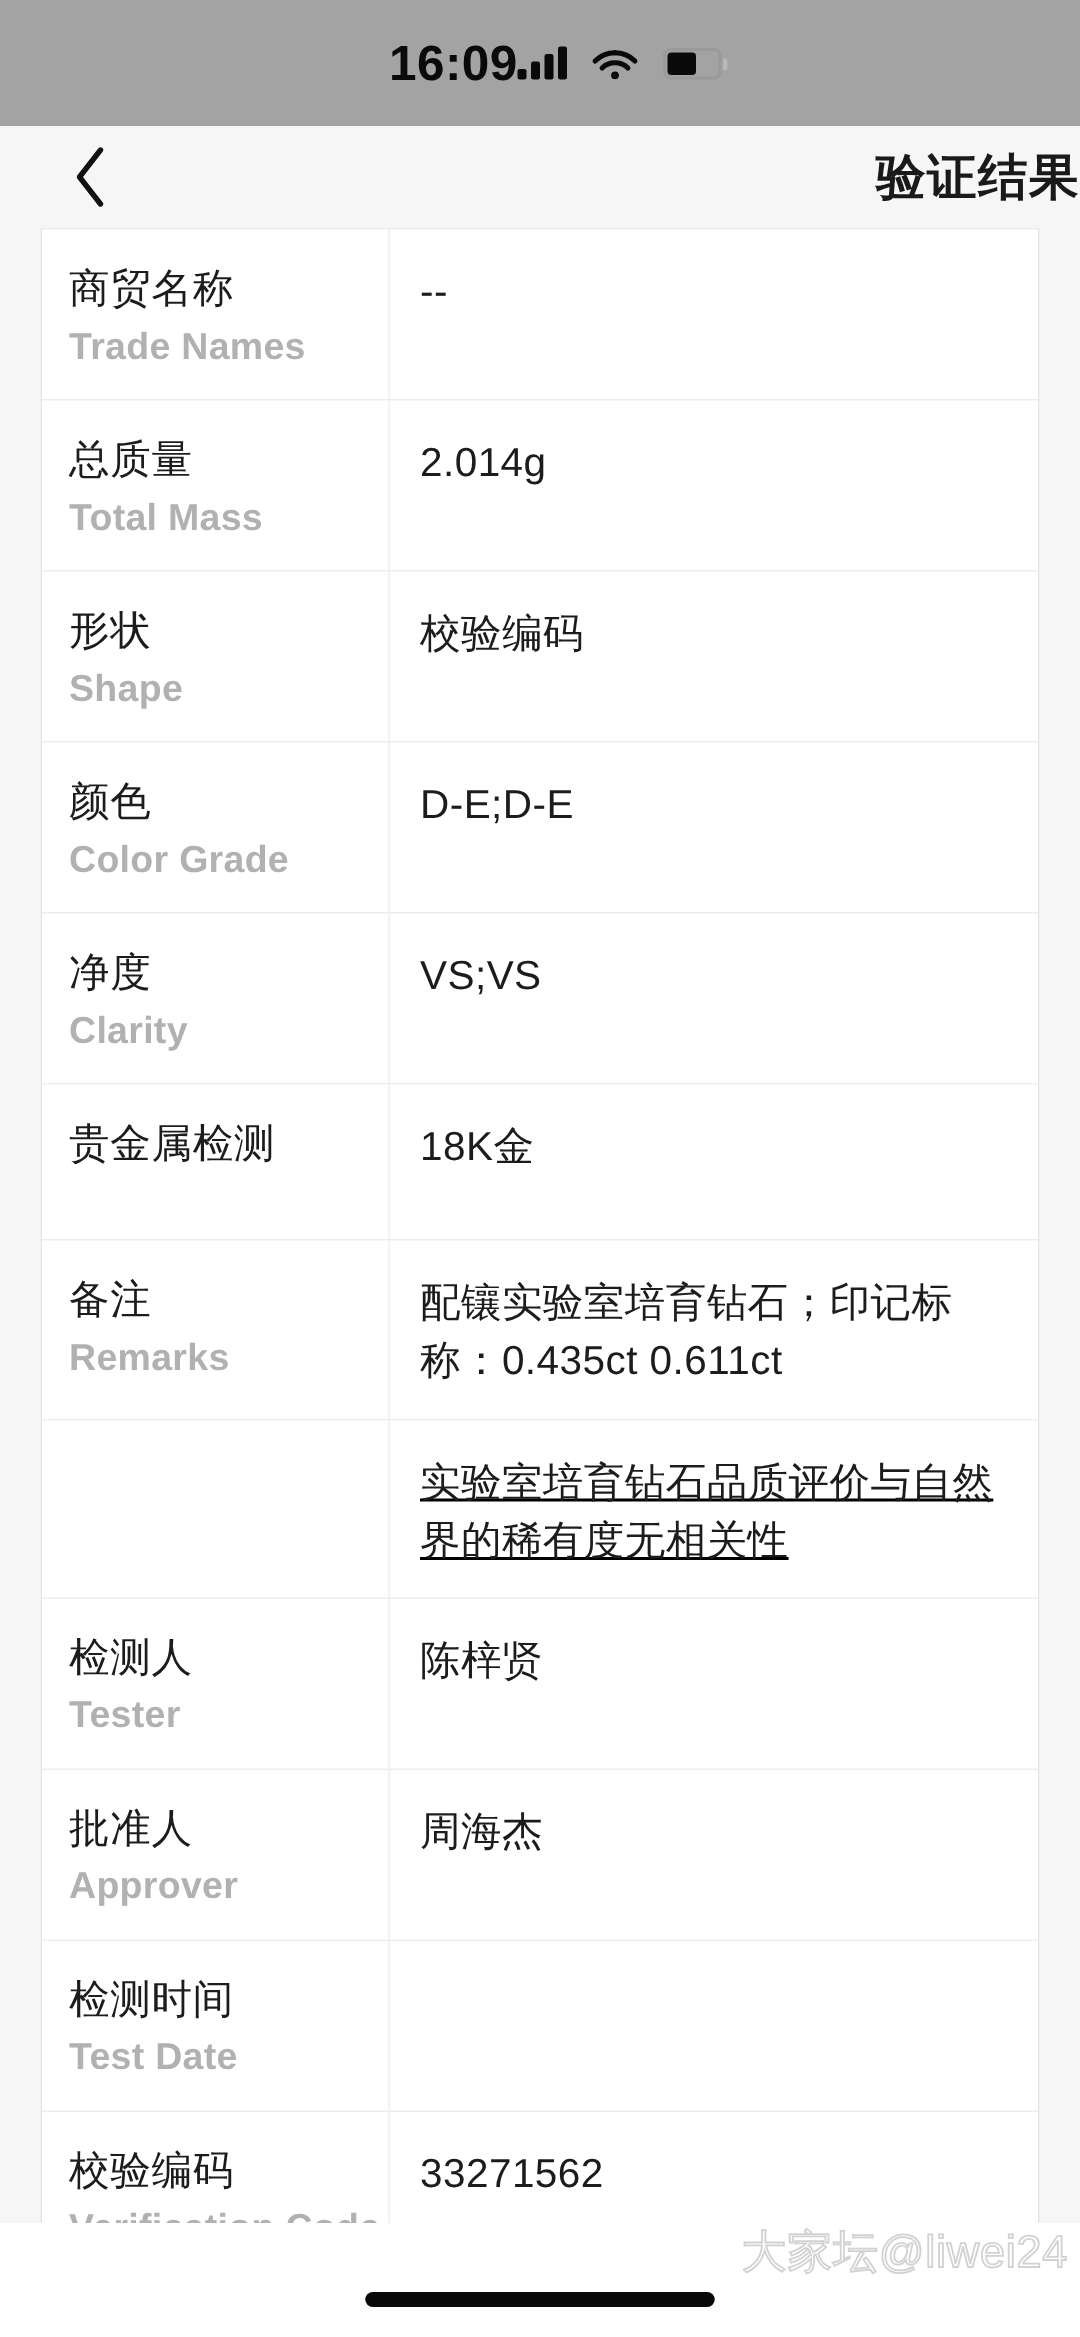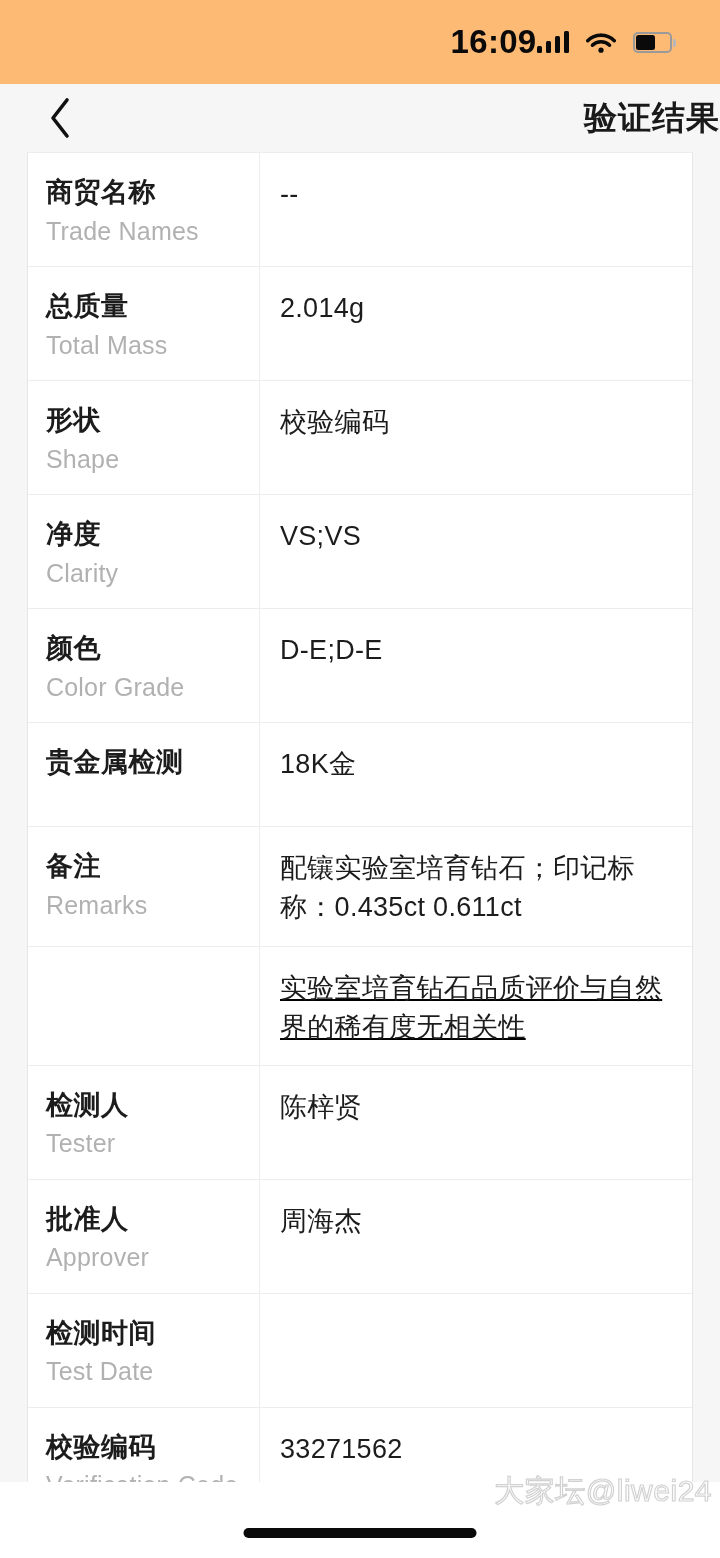"16:09" .statusbar { background: #fdba74 -> #a3a3a3; justify-content: flex-end -> center }
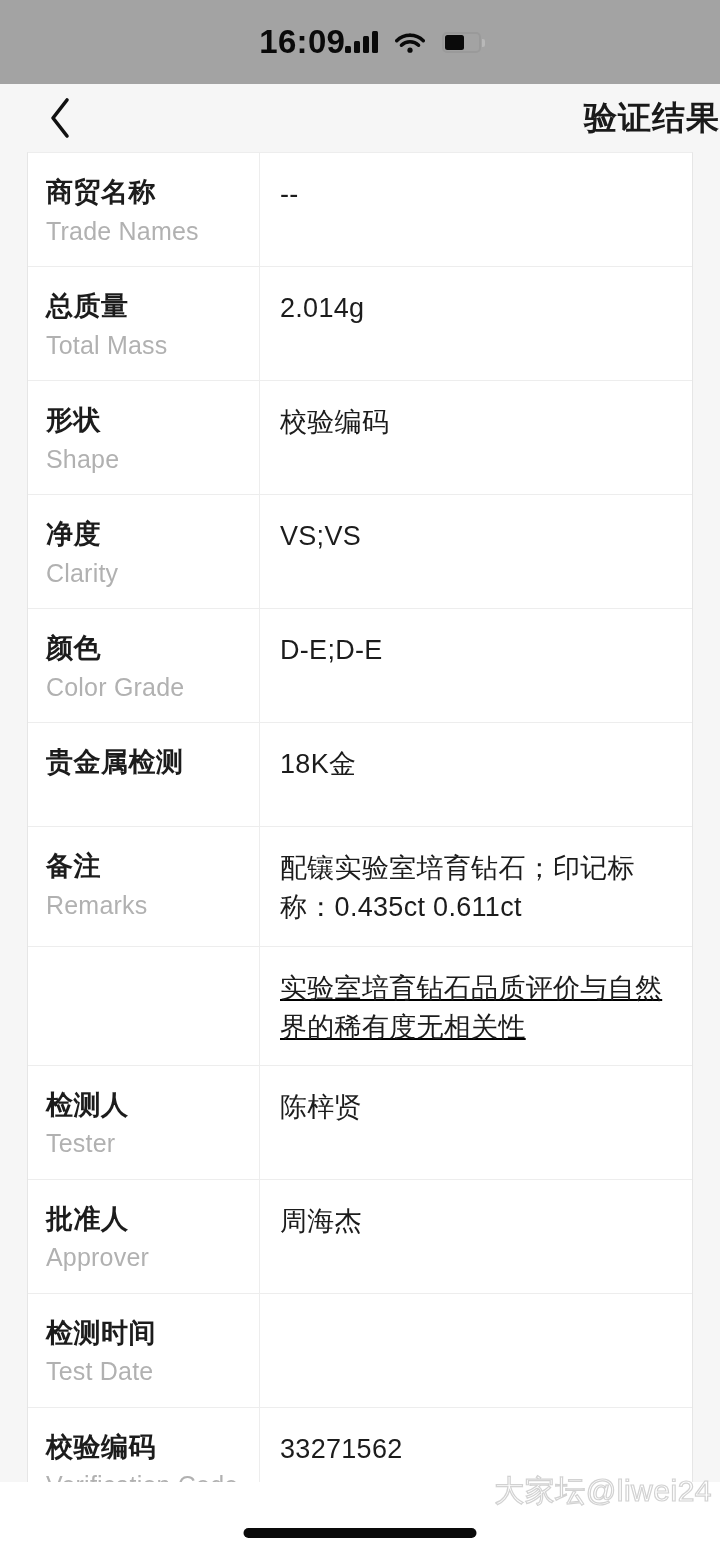"商贸名称" .lbl-cn { font-weight: bold -> none }
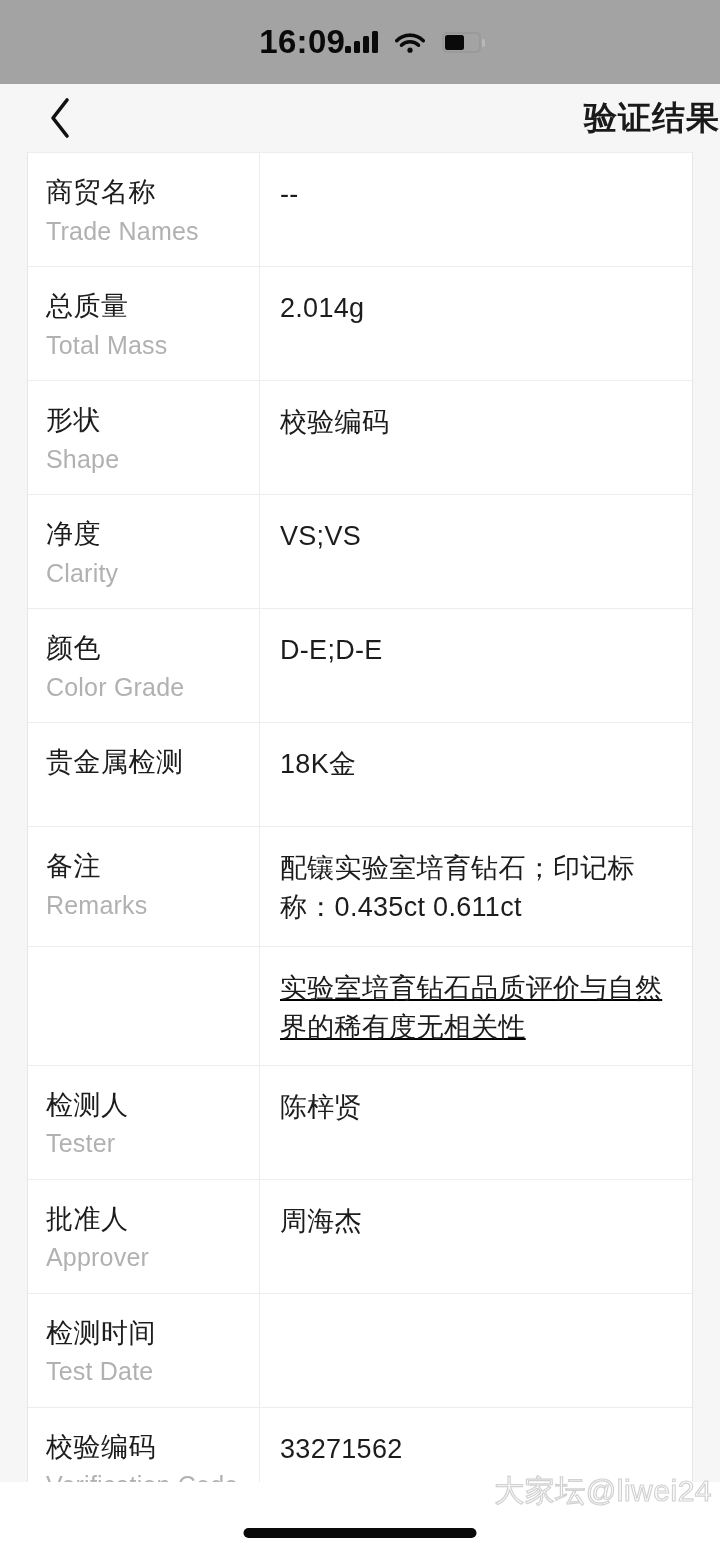"Trade Names" .lbl-en { font-weight: none -> bold }
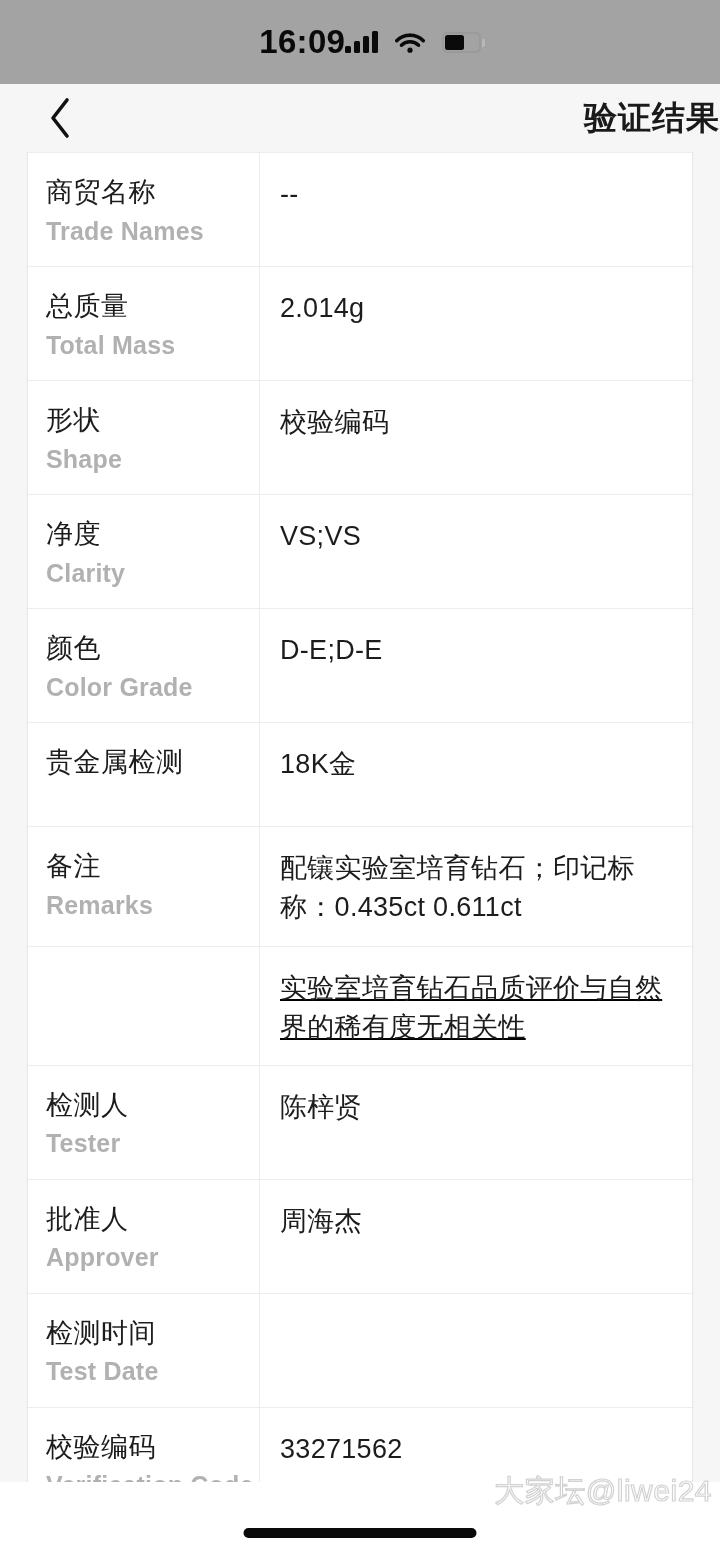"净度" div.row { order: before "颜色" -> after "颜色" }
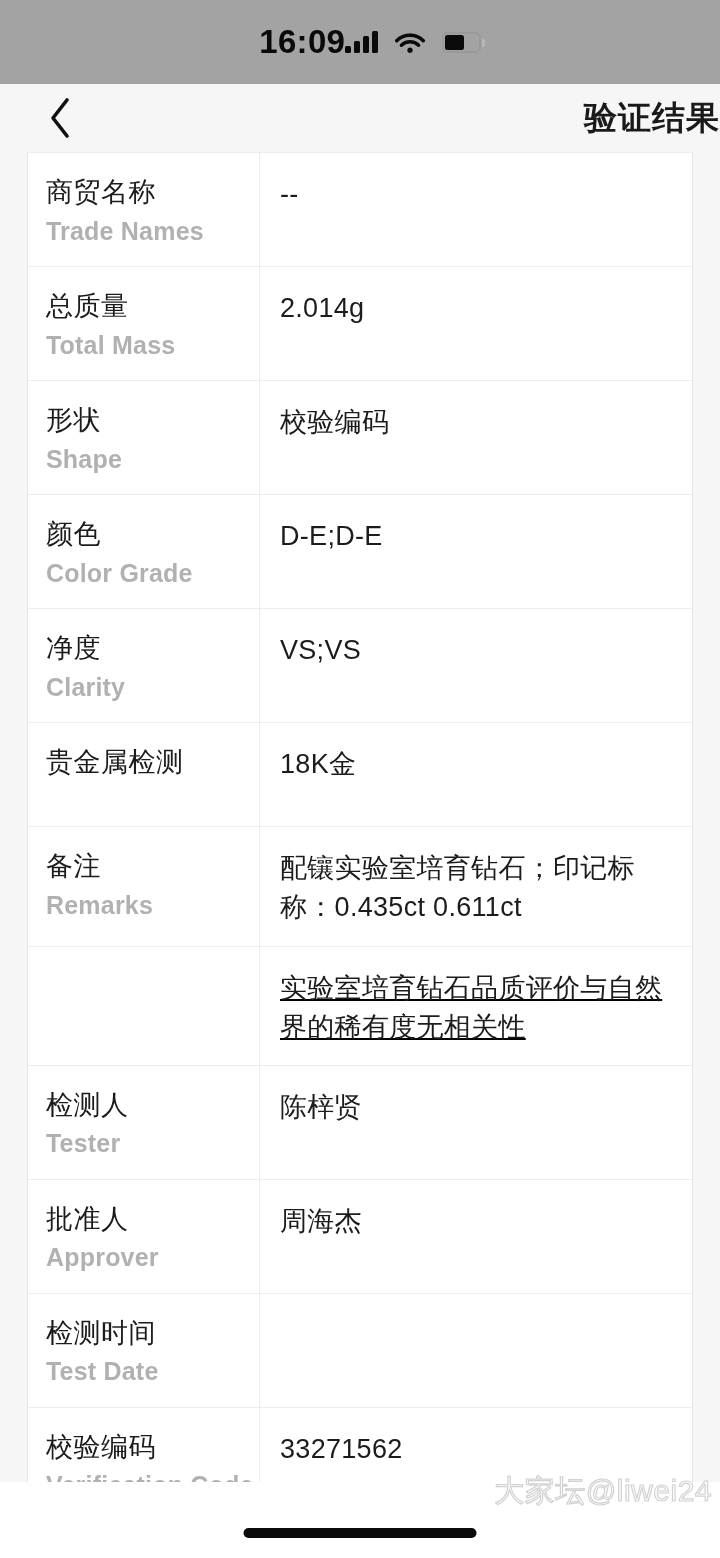"大家坛@liwei24" .watermark { bottom: 46px -> 36px }
